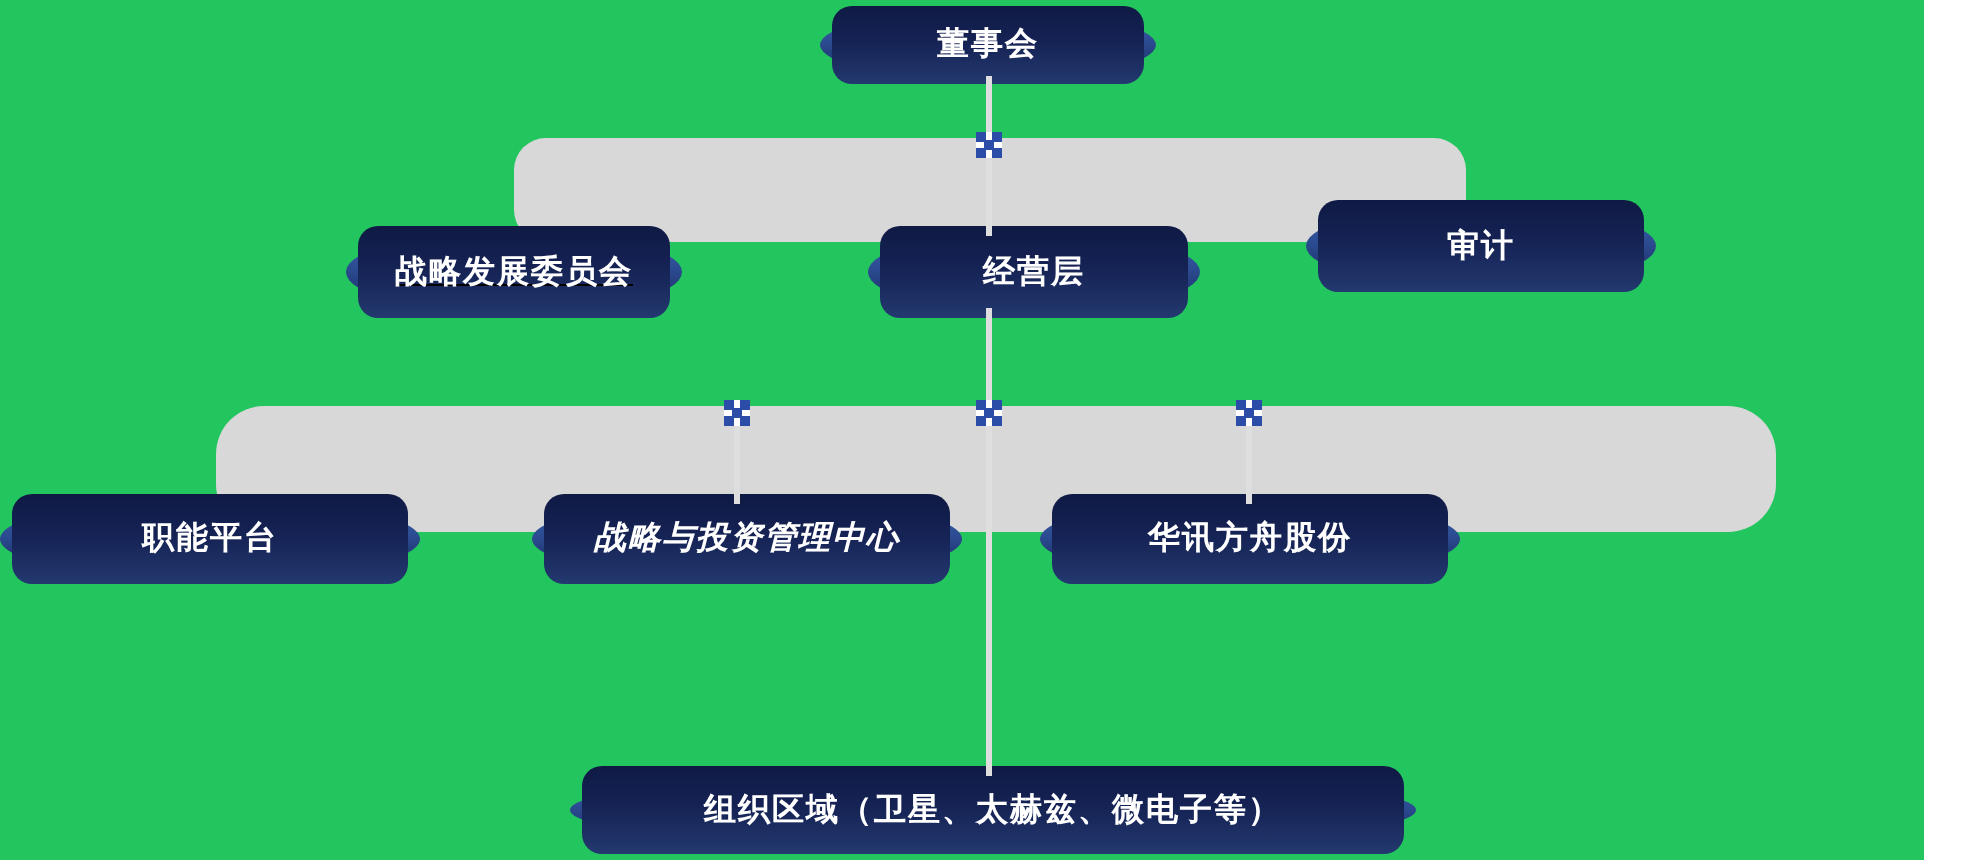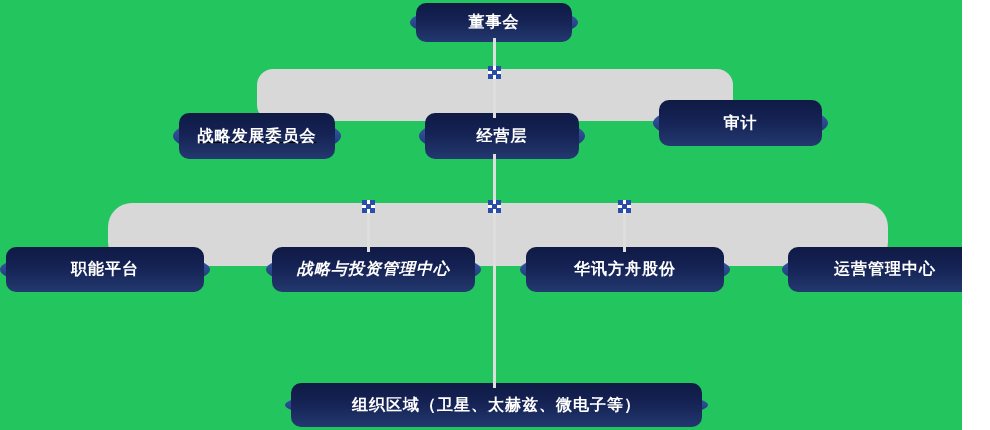"经营层" .n-management { left: 419px -> 434px }
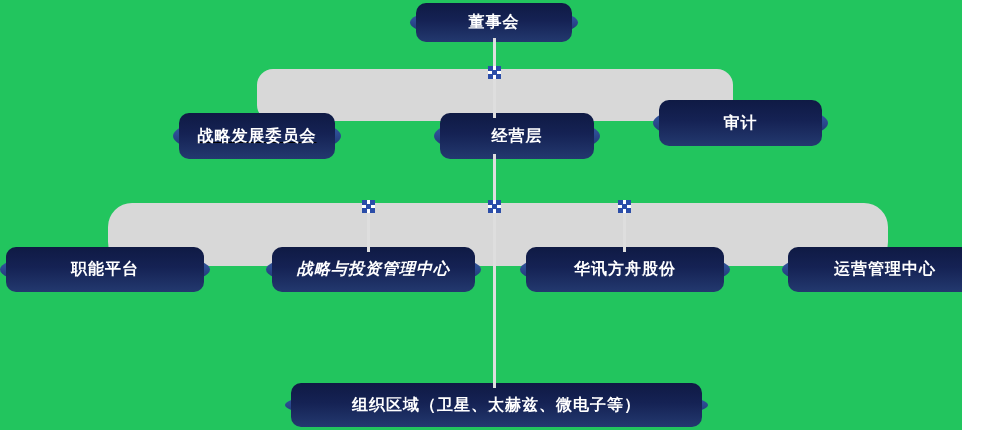"运营管理中心" div.node { html: <div> <div>运营管理中心</div> </div> -> none }
